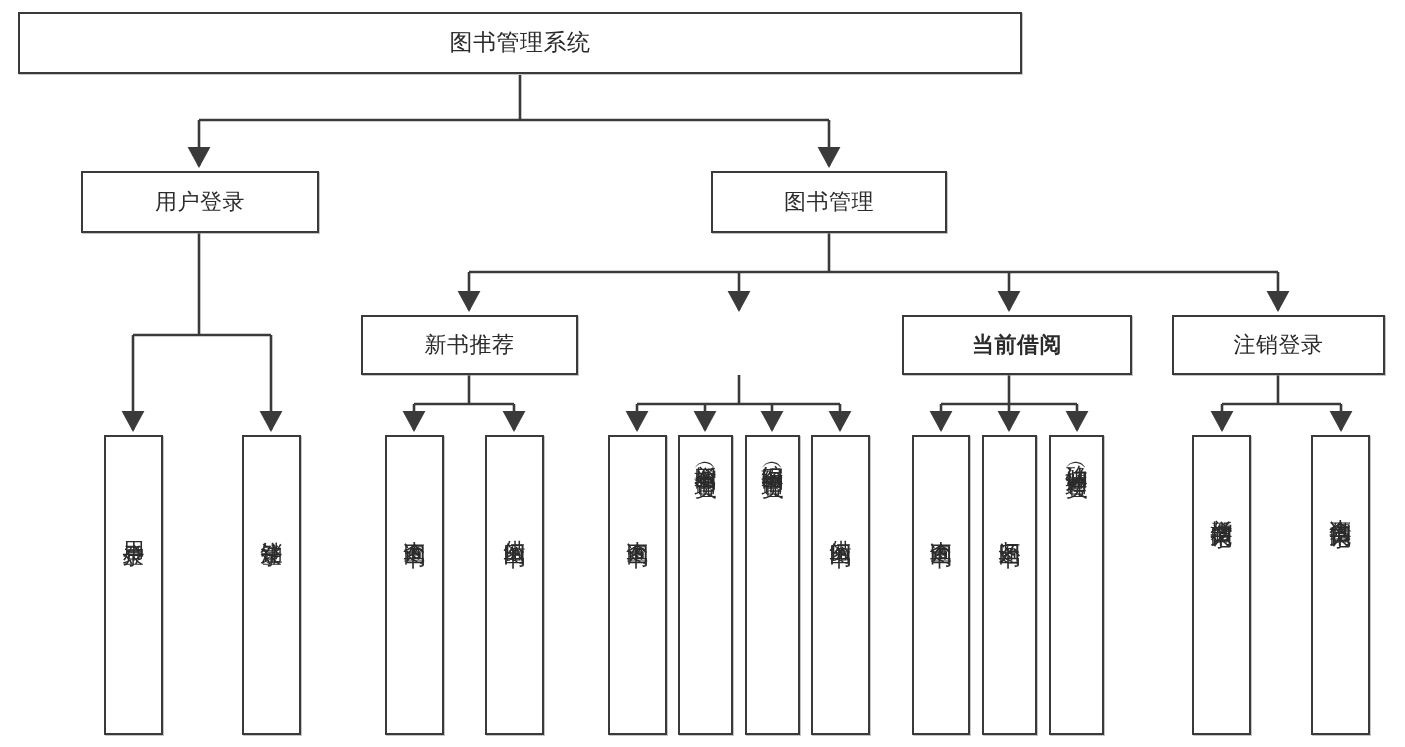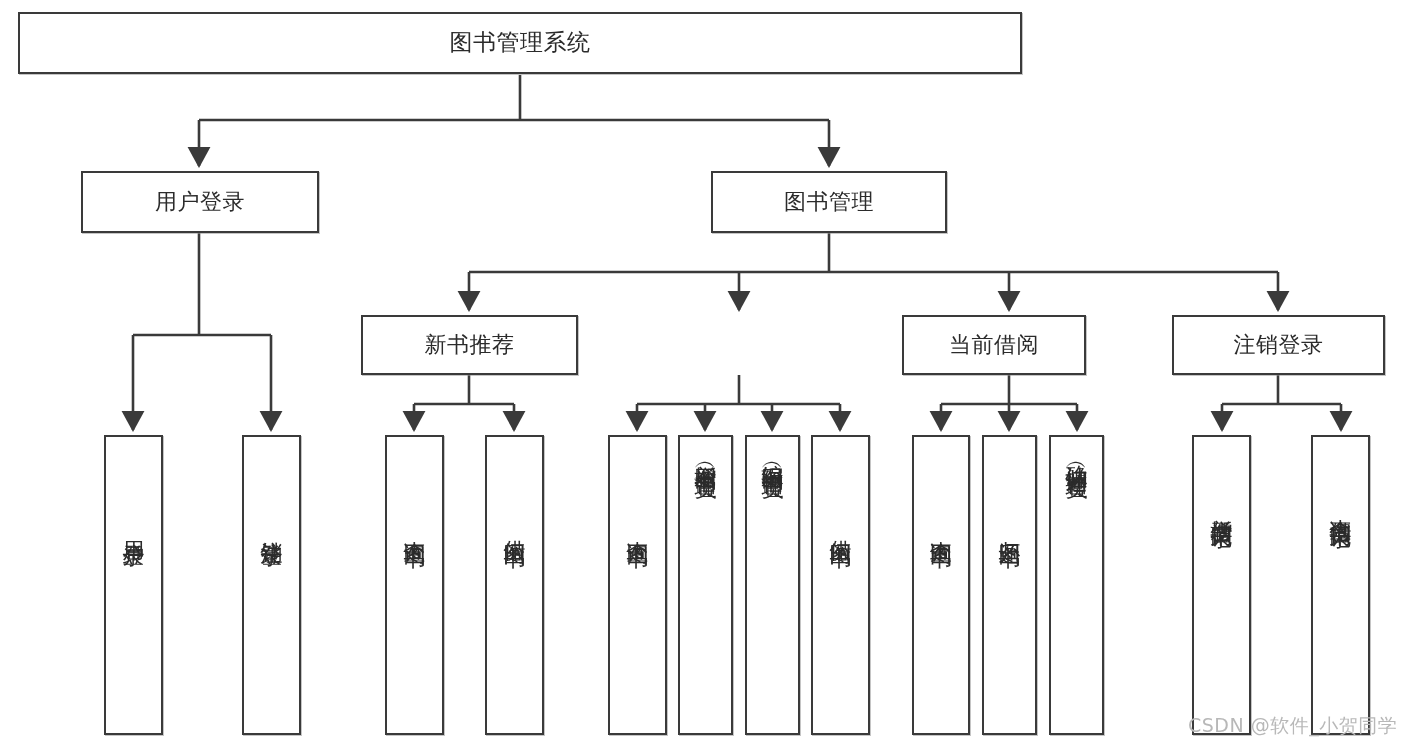"当前借阅" div.node { font-weight: none -> bold; width: 184px -> 230px }
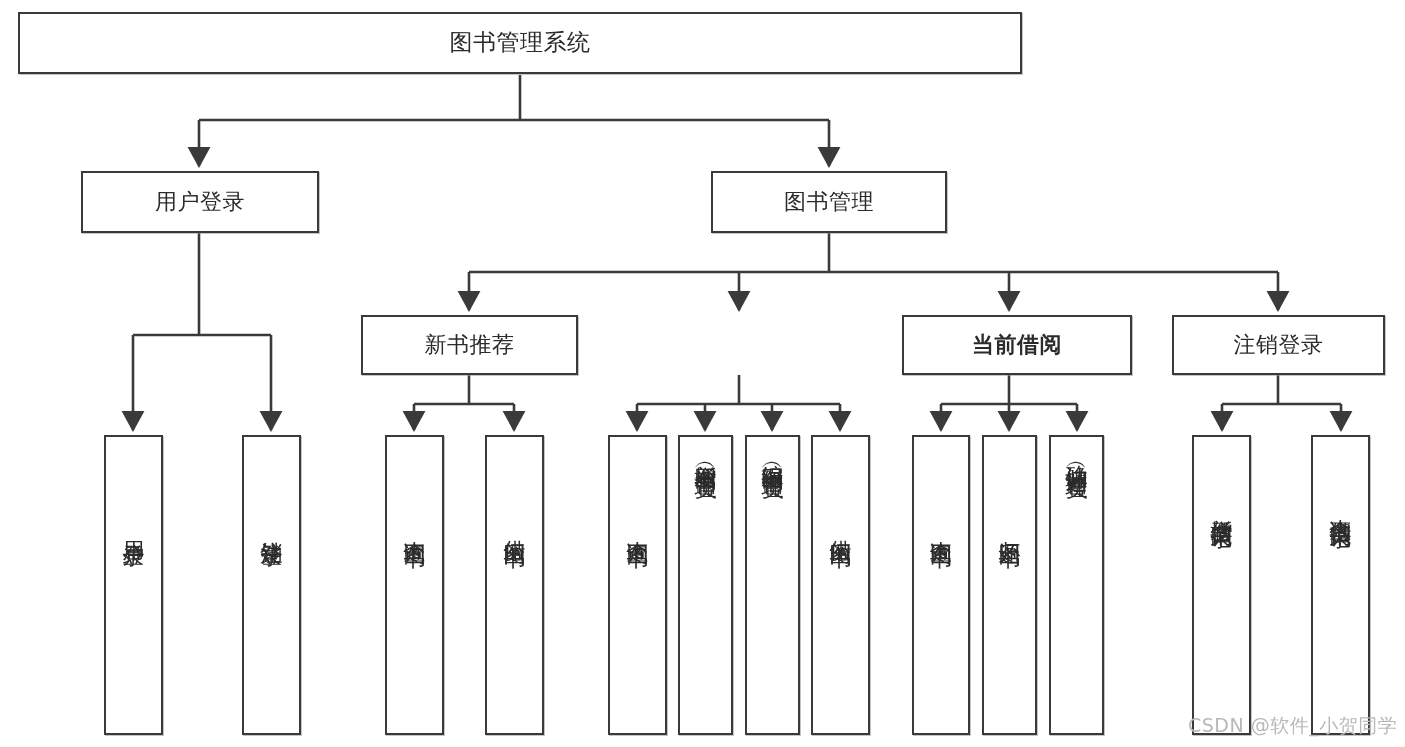"CSDN @软件_小贺同学" div { html: <div>CSDN @软件_小贺同学</div> -> none }
